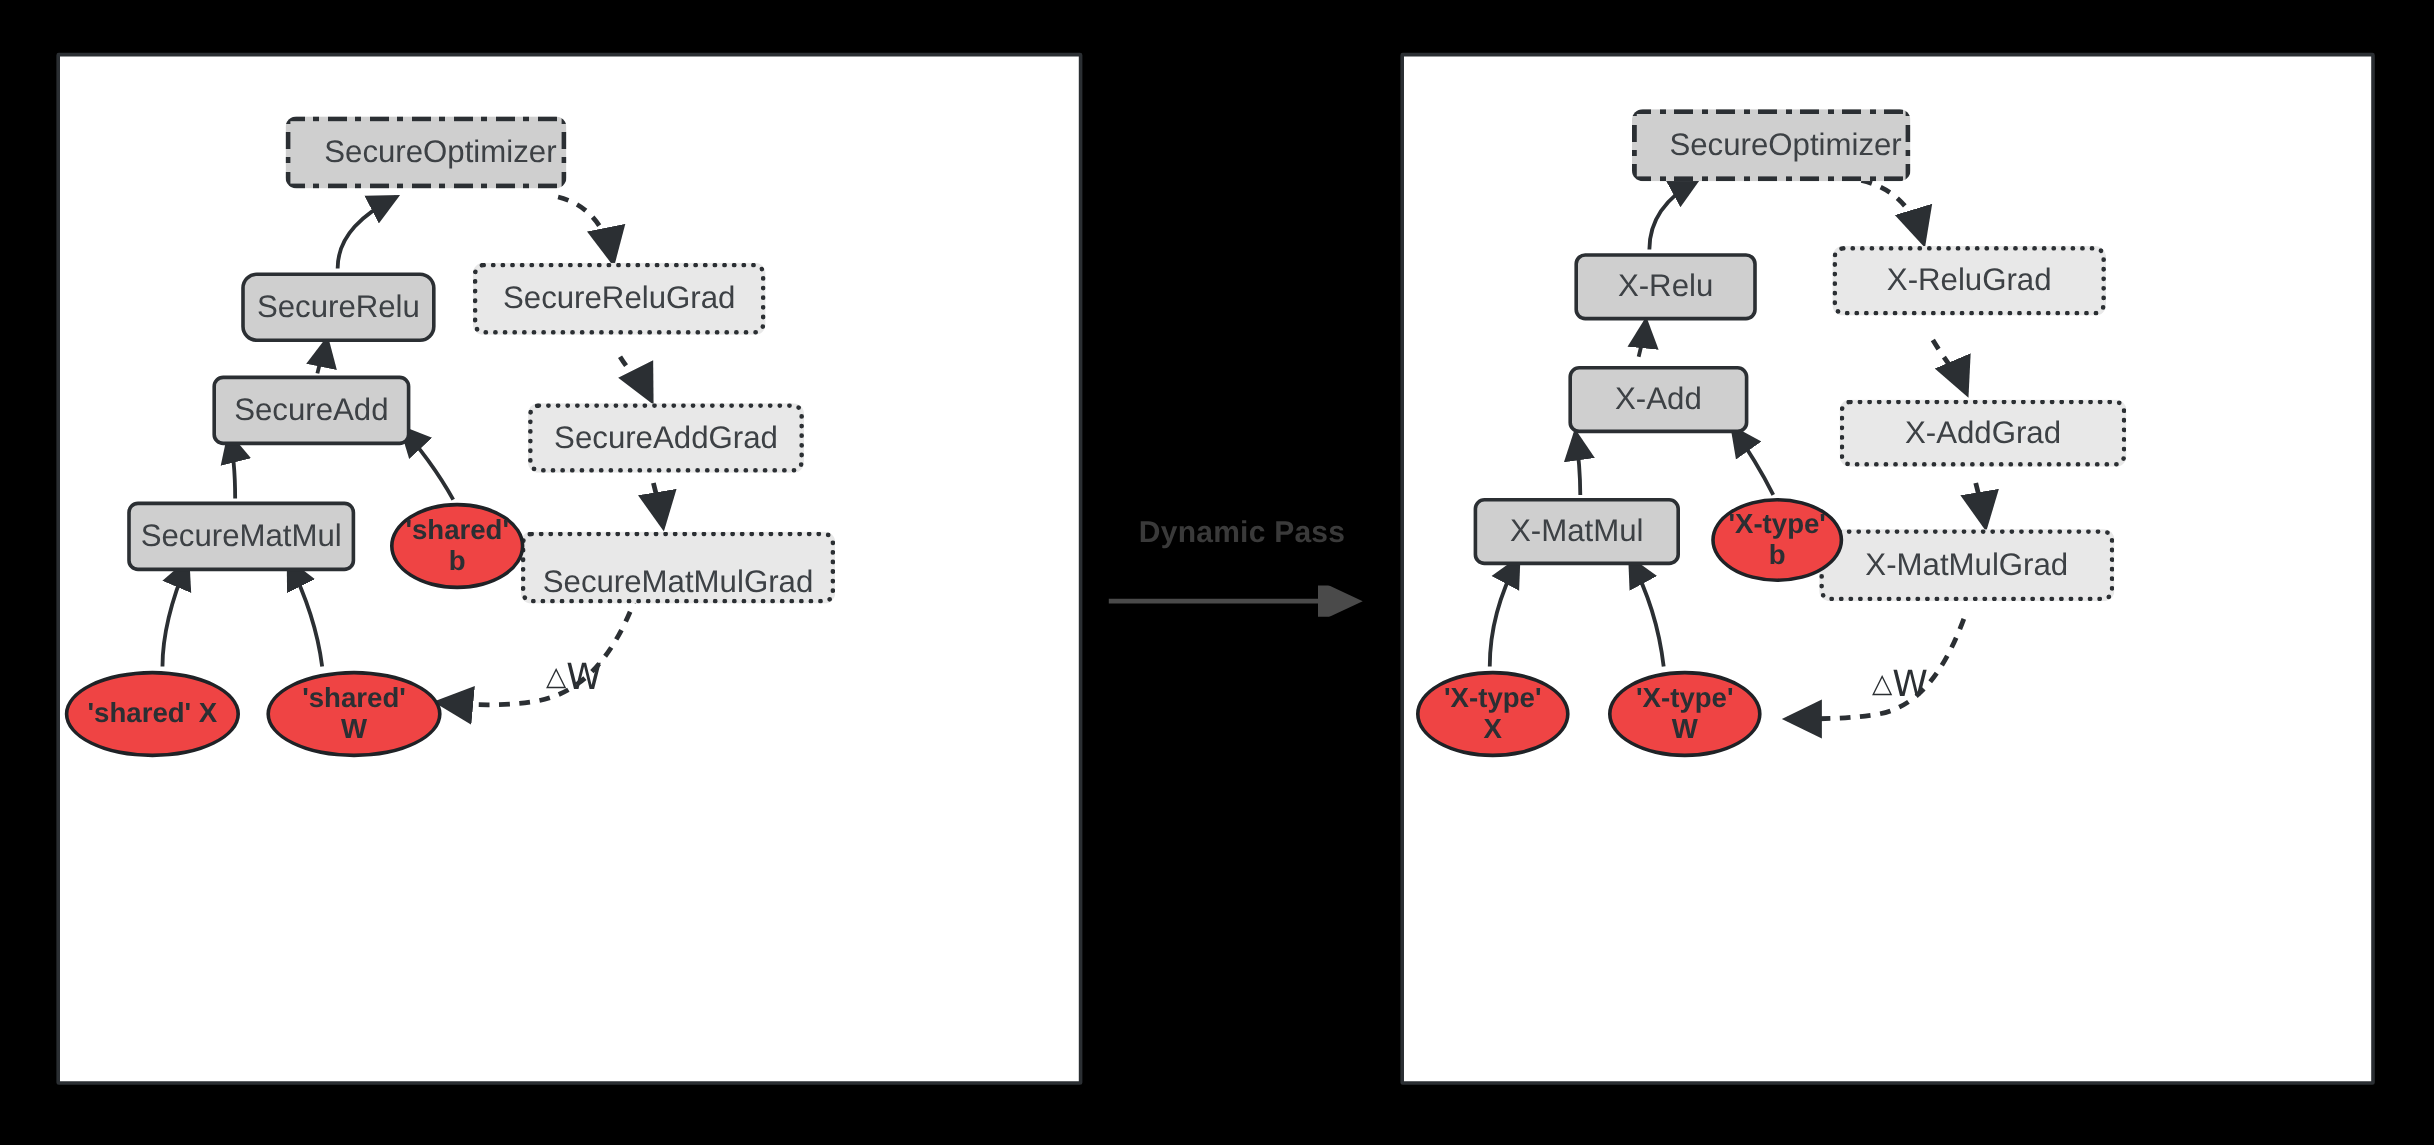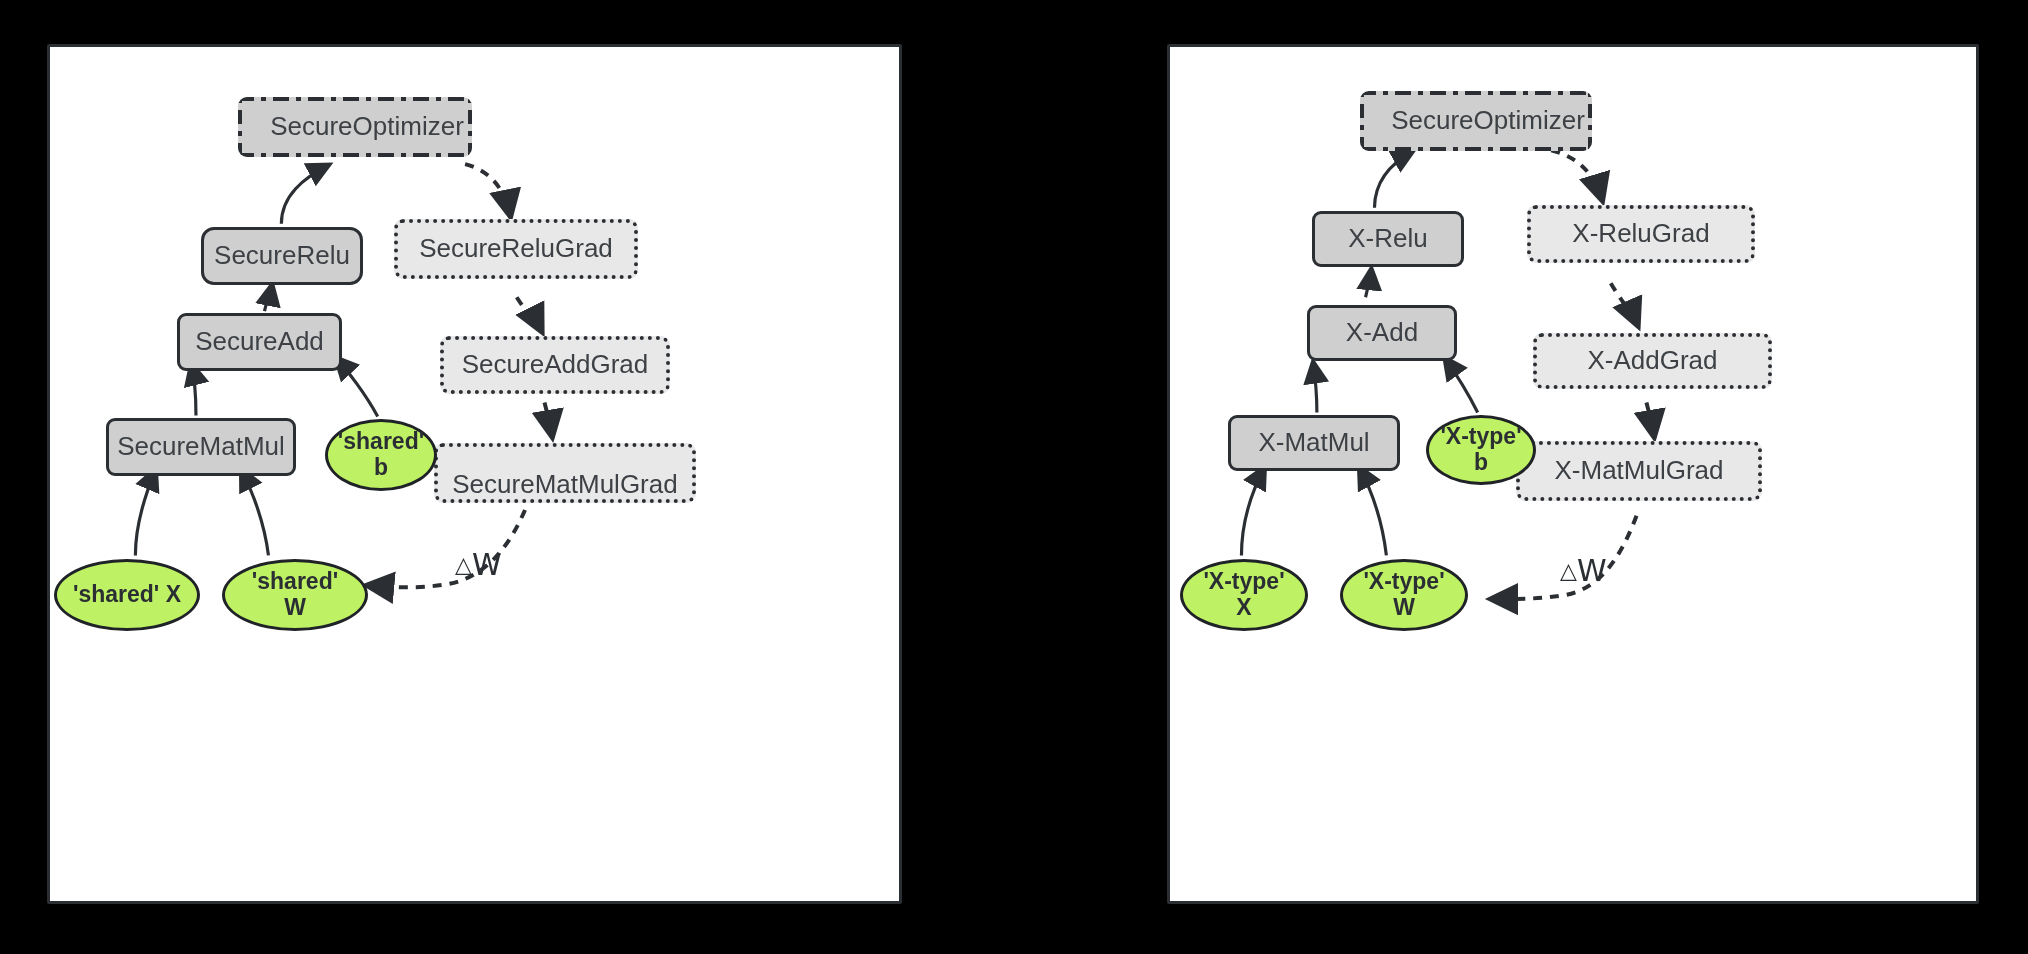"'shared'" .tensor { background: #bef264 -> #ef4444 }
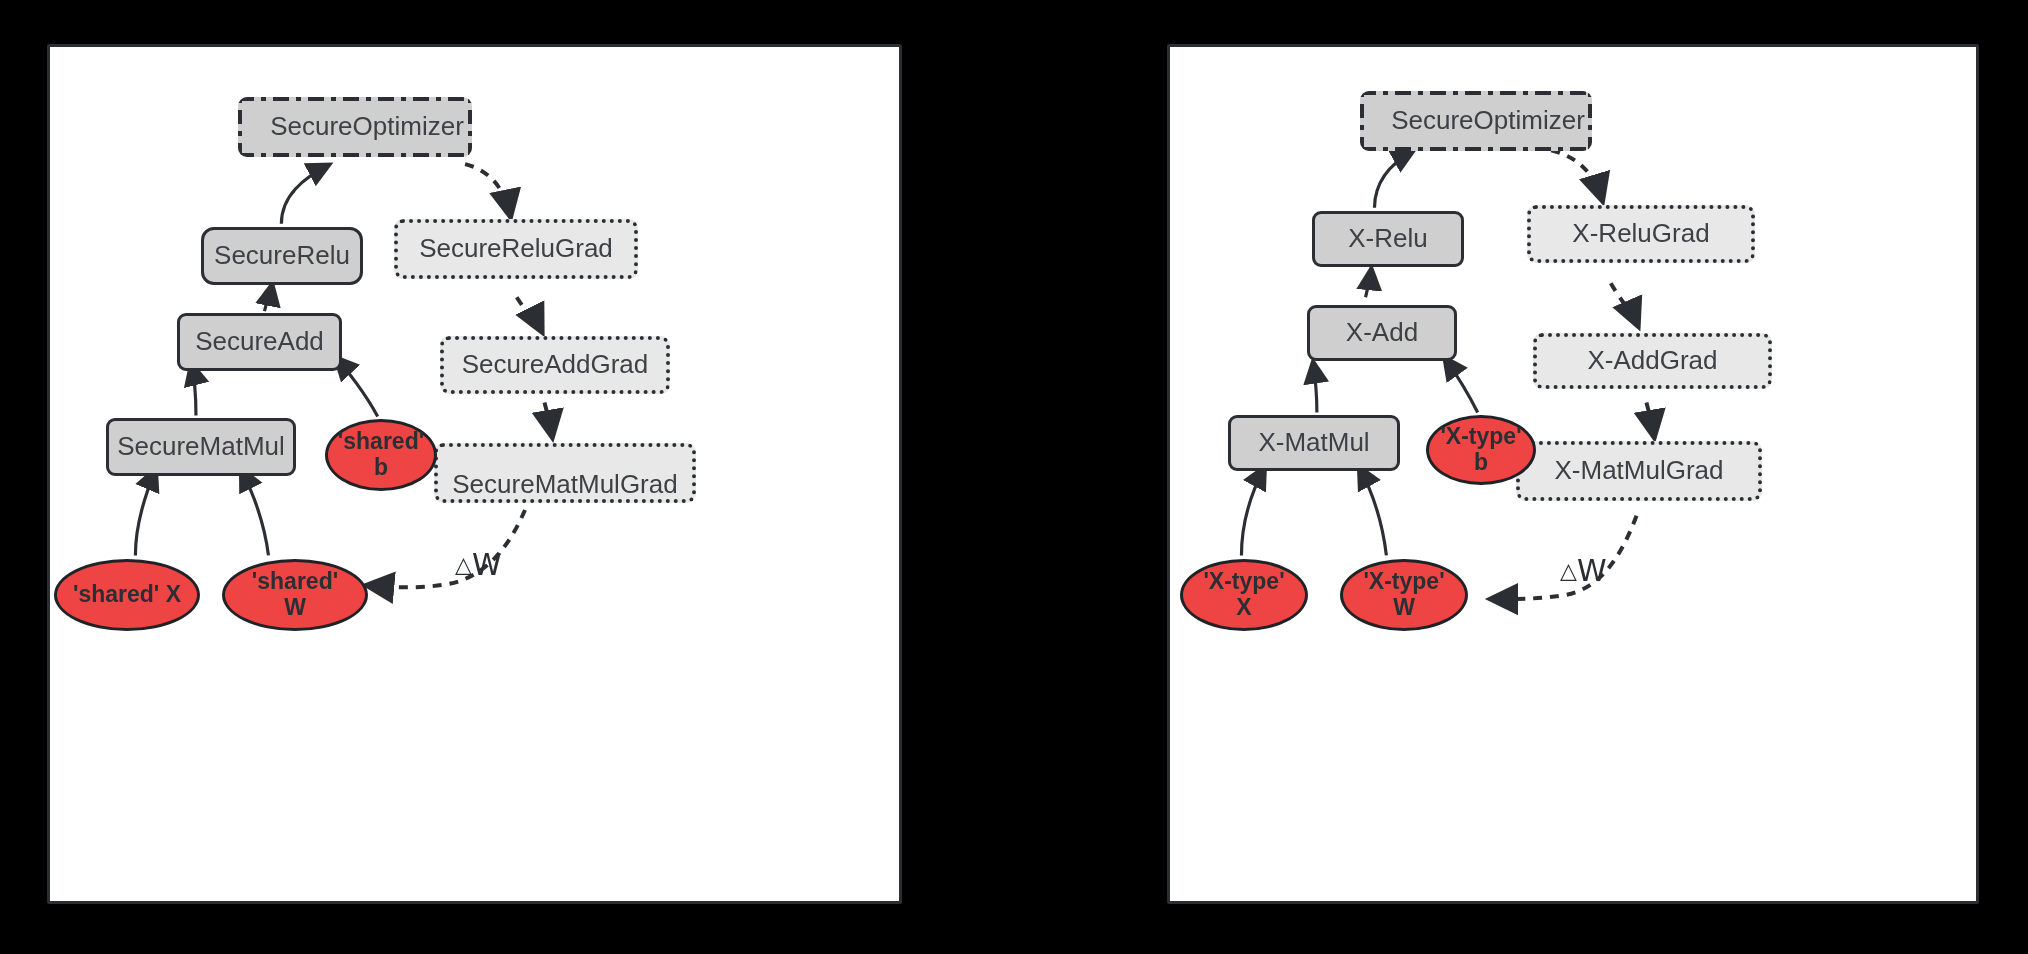"Dynamic Pass" div { html: none -> <div> <div>Dynamic Pass</div> <svg> <defs> <marker> <path></path> </marker> </defs> <line></line> </svg> </div> }
